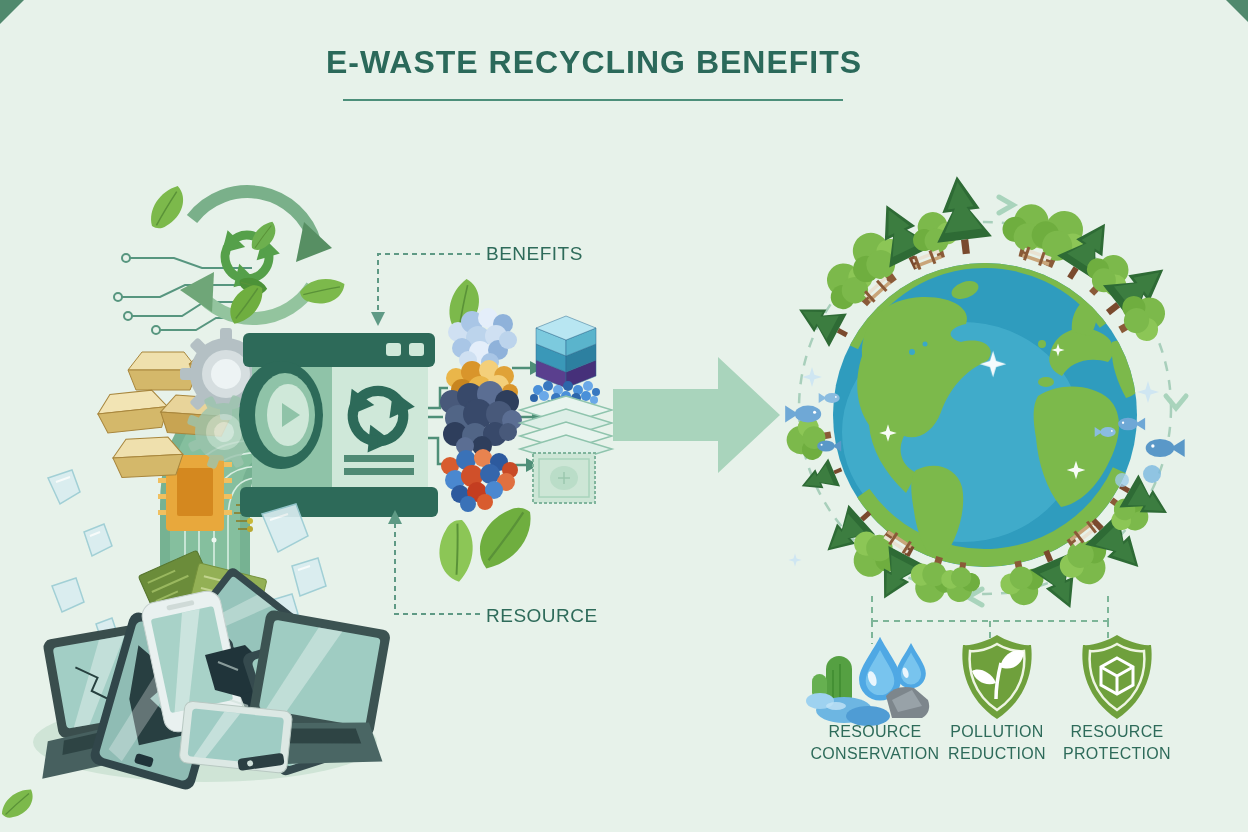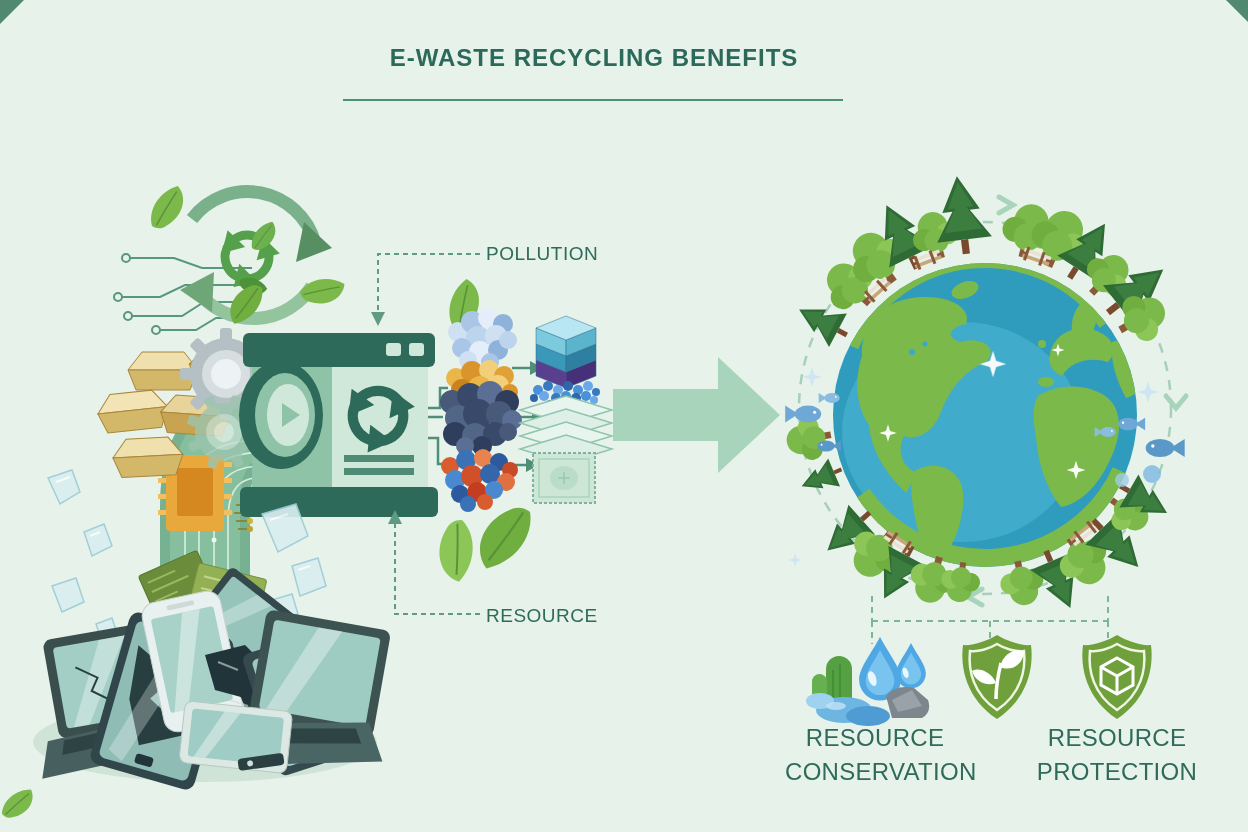"E-WASTE RECYCLING BENEFITS" .title { font-size: 24px -> 32px }
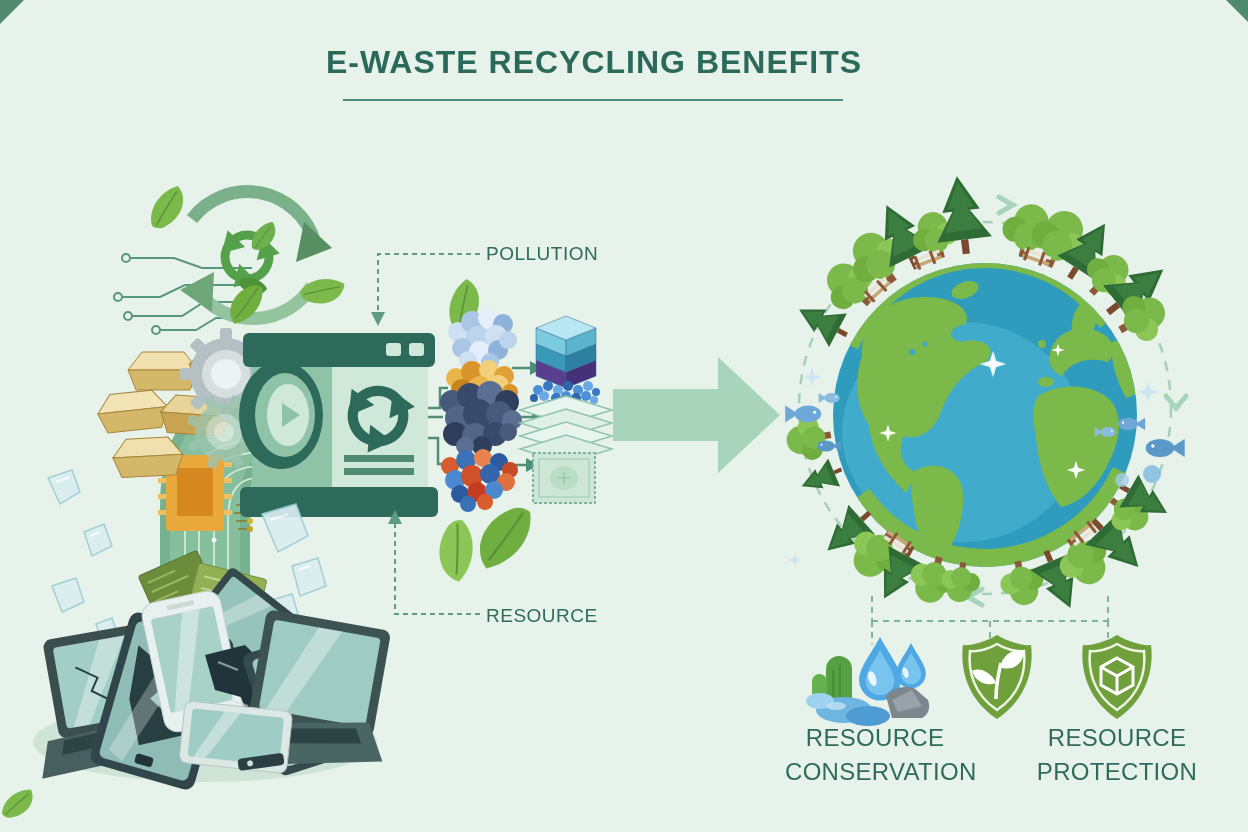"POLLUTION" div.flow-lbl { text: POLLUTION -> BENEFITS }
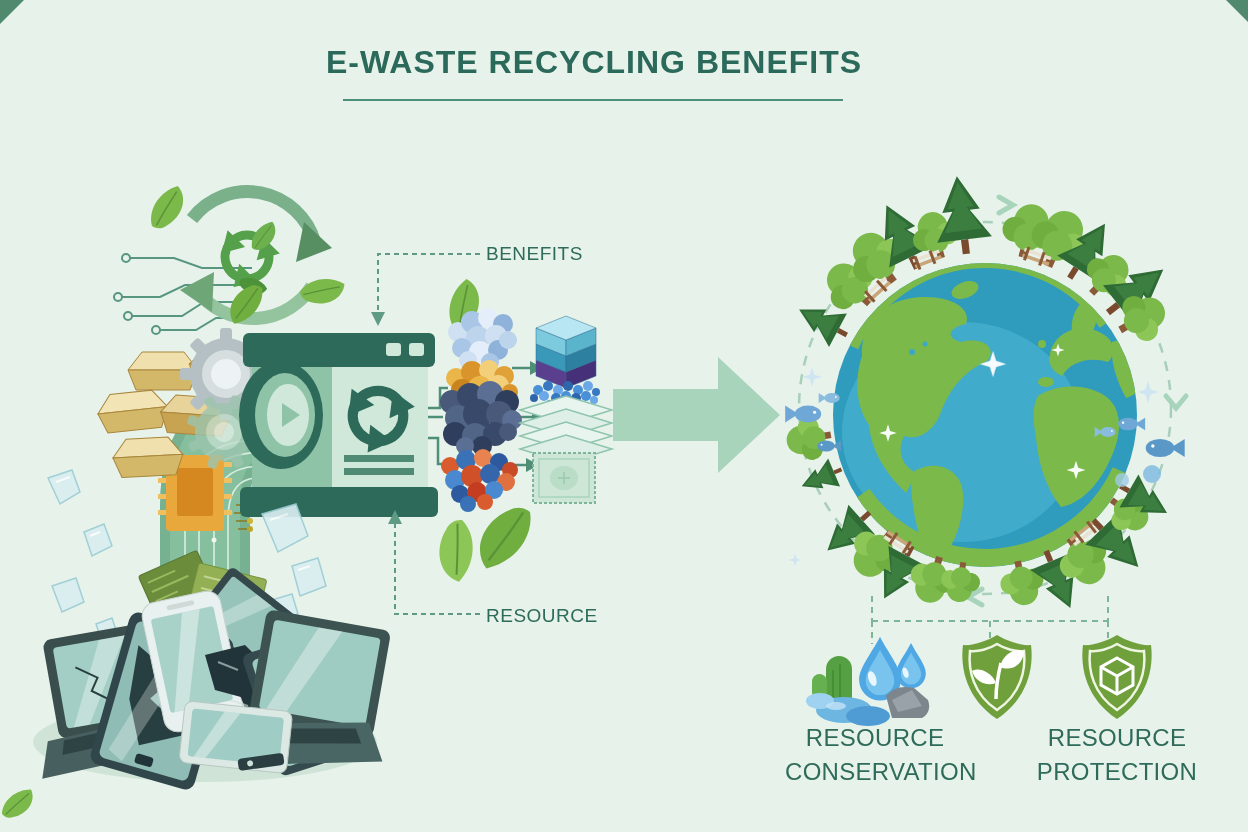"RESOURCE CONSERVATION" .benefit-lbl { font-size: 24px -> 16px }
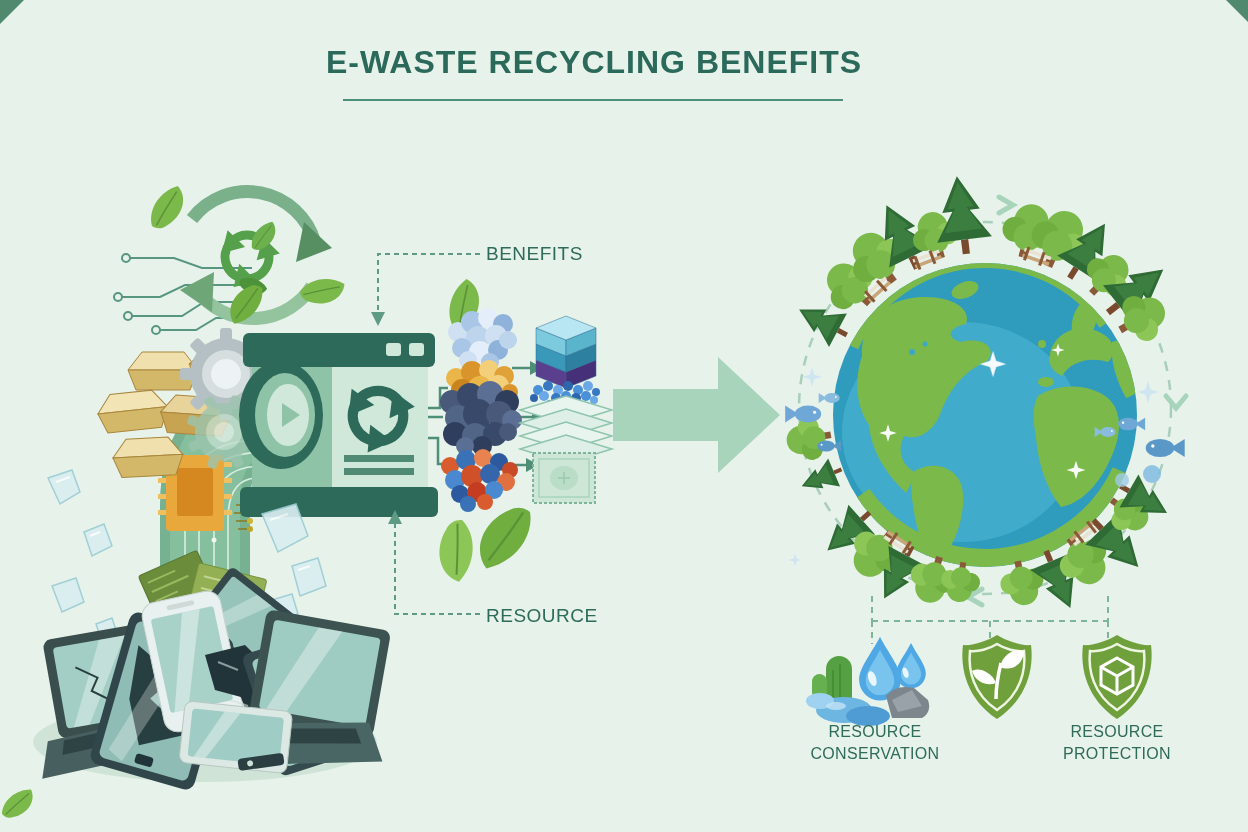"POLLUTION REDUCTION" div.benefit-lbl { html: none -> <div>POLLUTION REDUCTION</div> }
